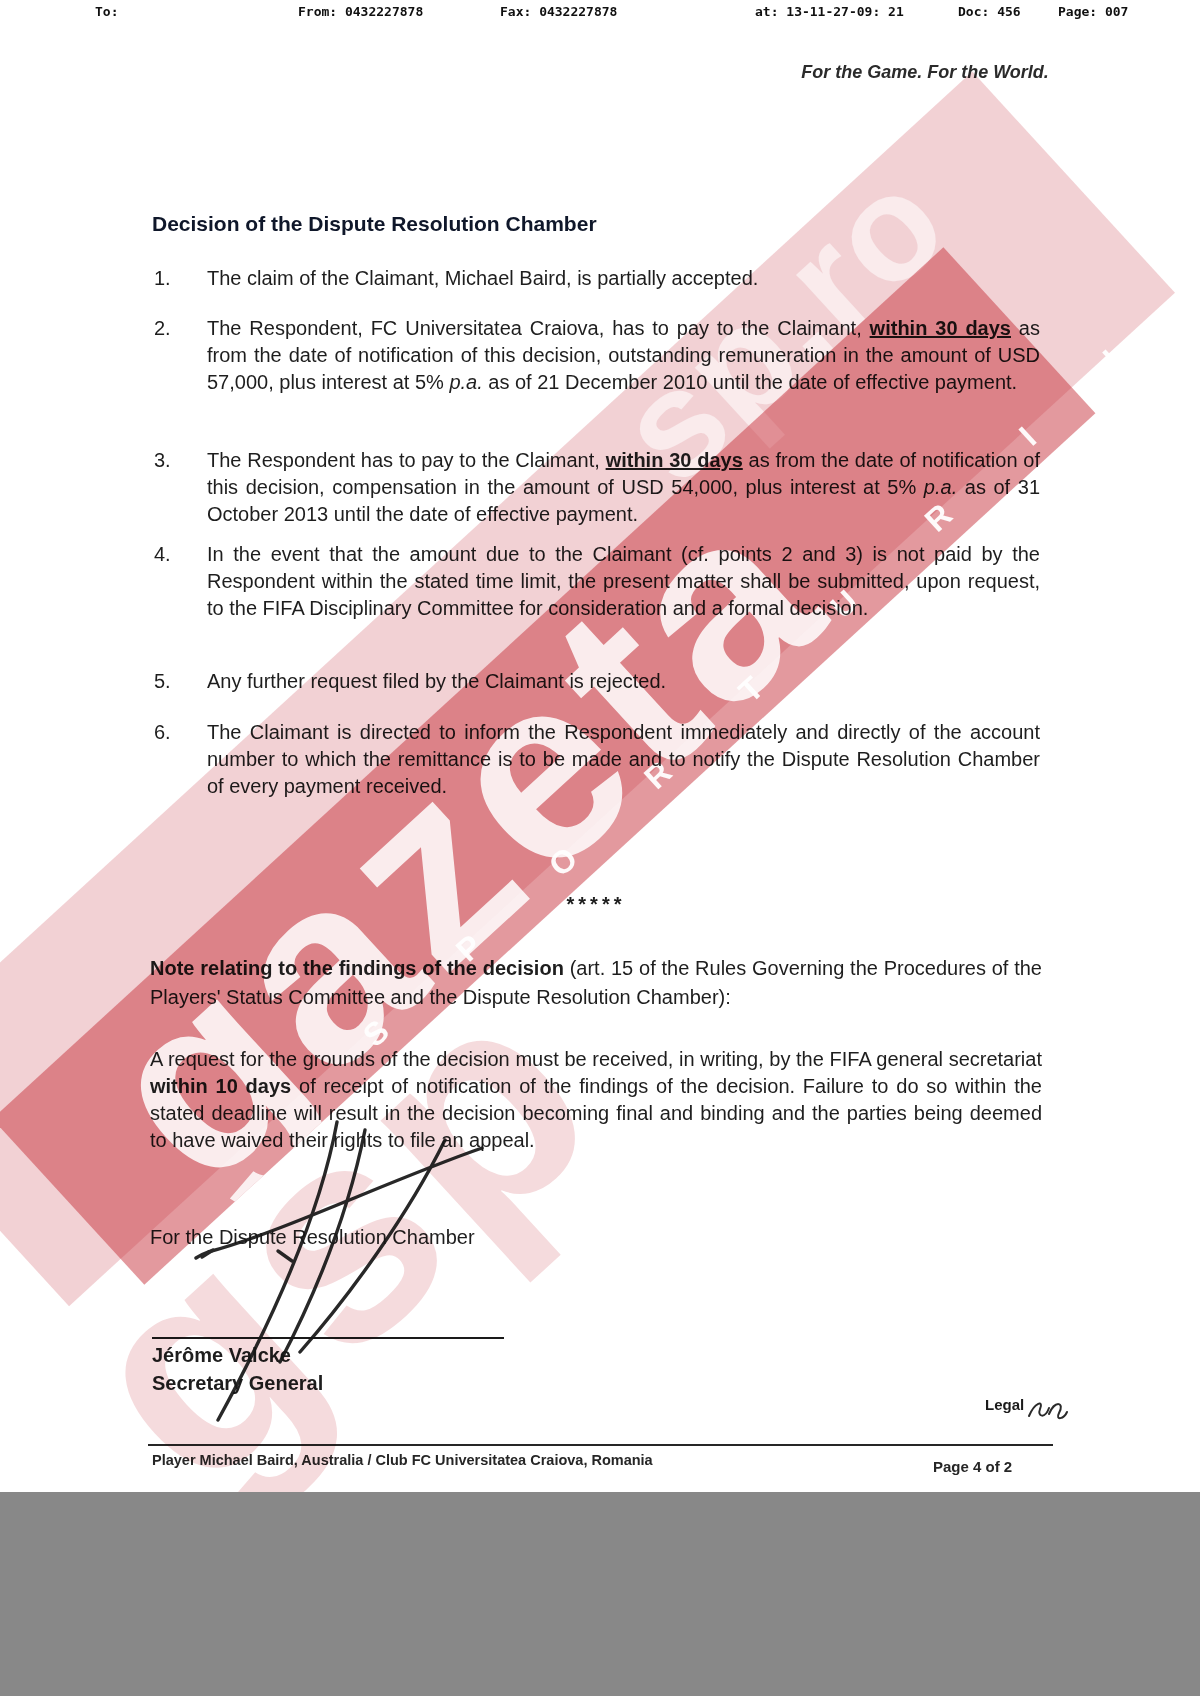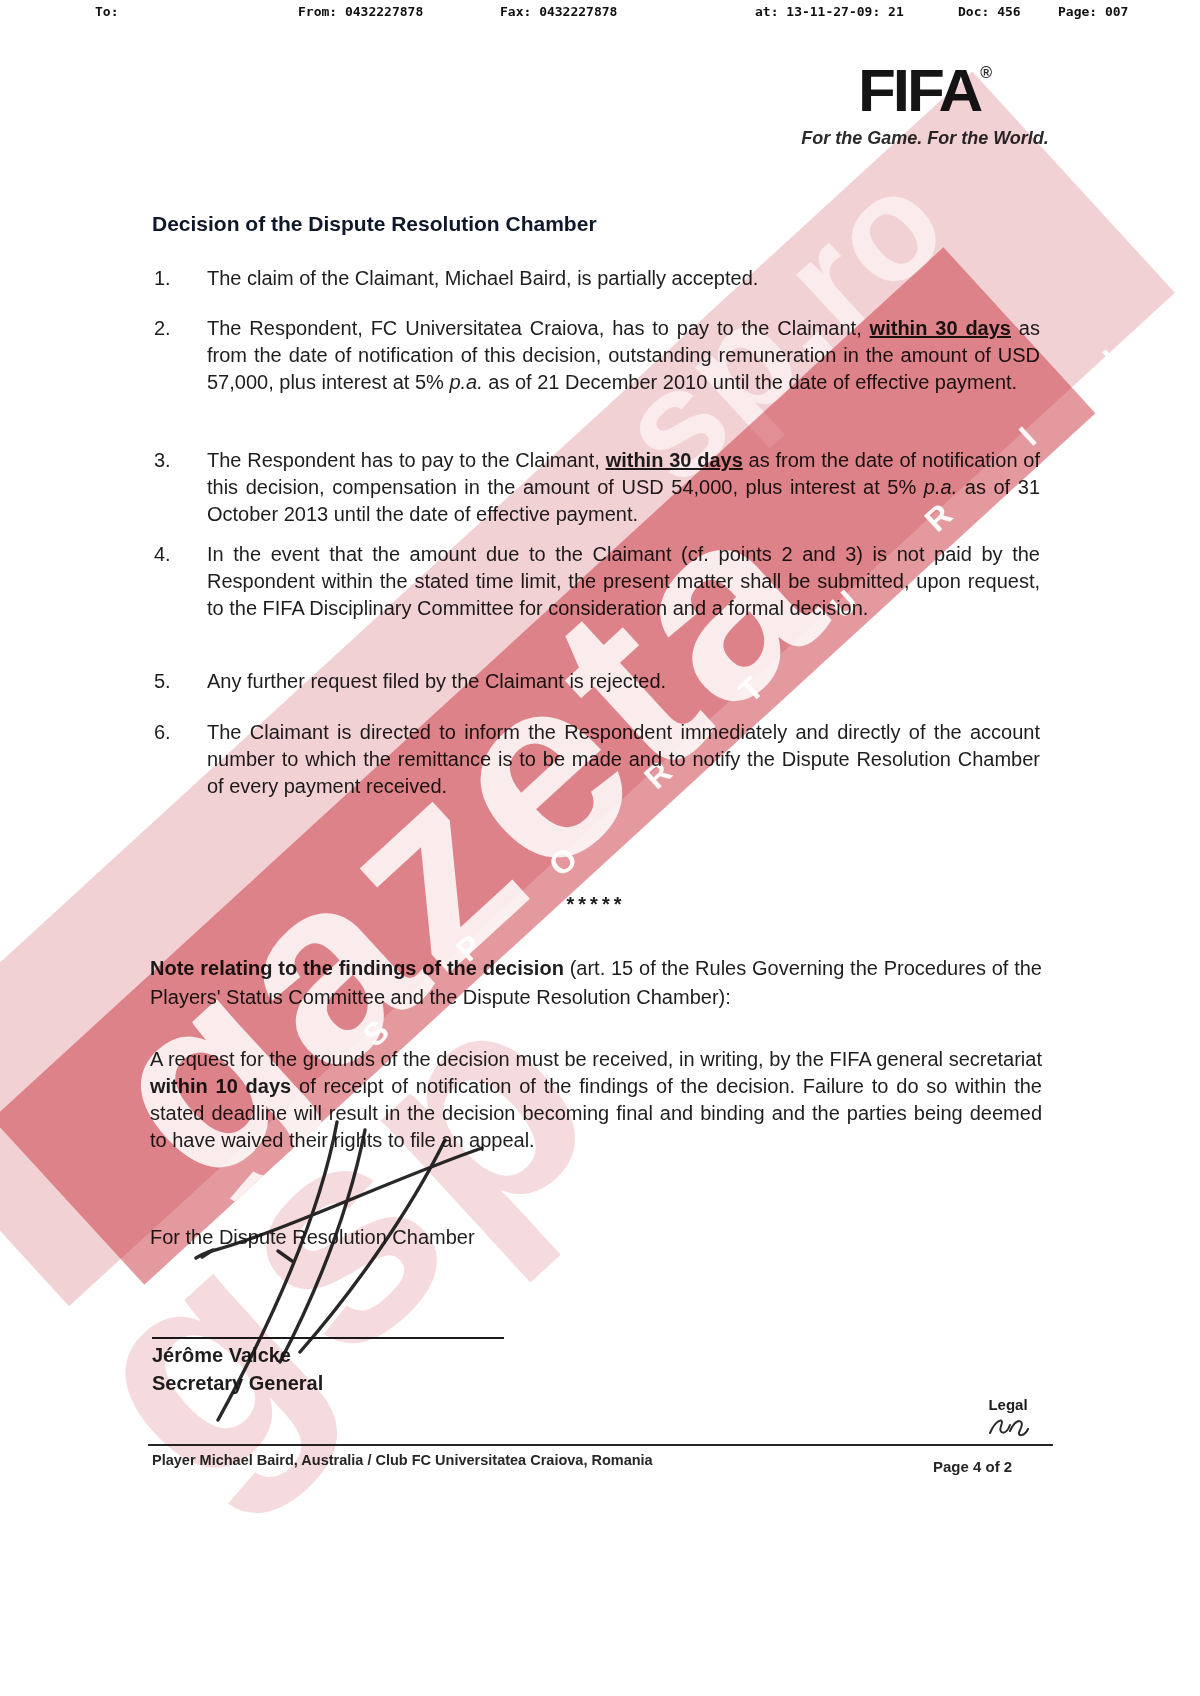"To:" .page { height: 1696px -> 1492px }
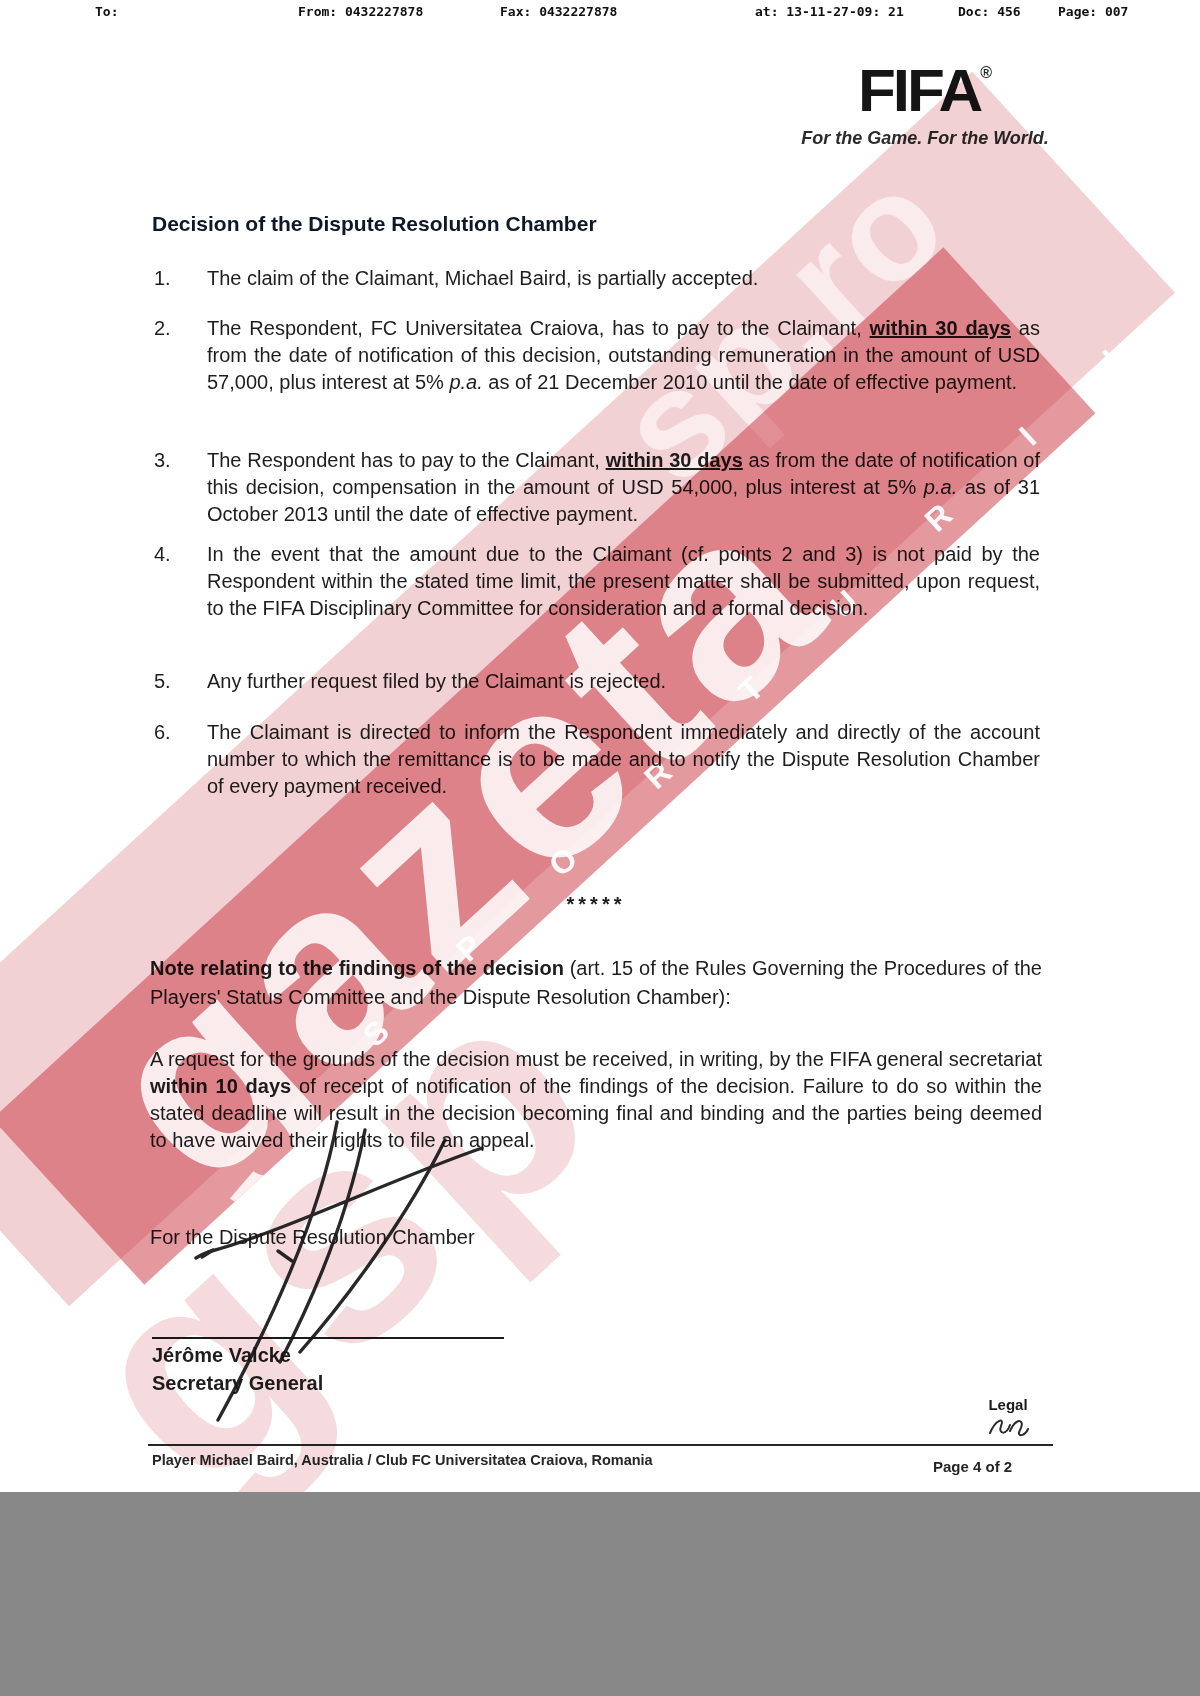"FIFA®" div { html: <div> <span>FIFA</span><span>®</span> </div> -> none }
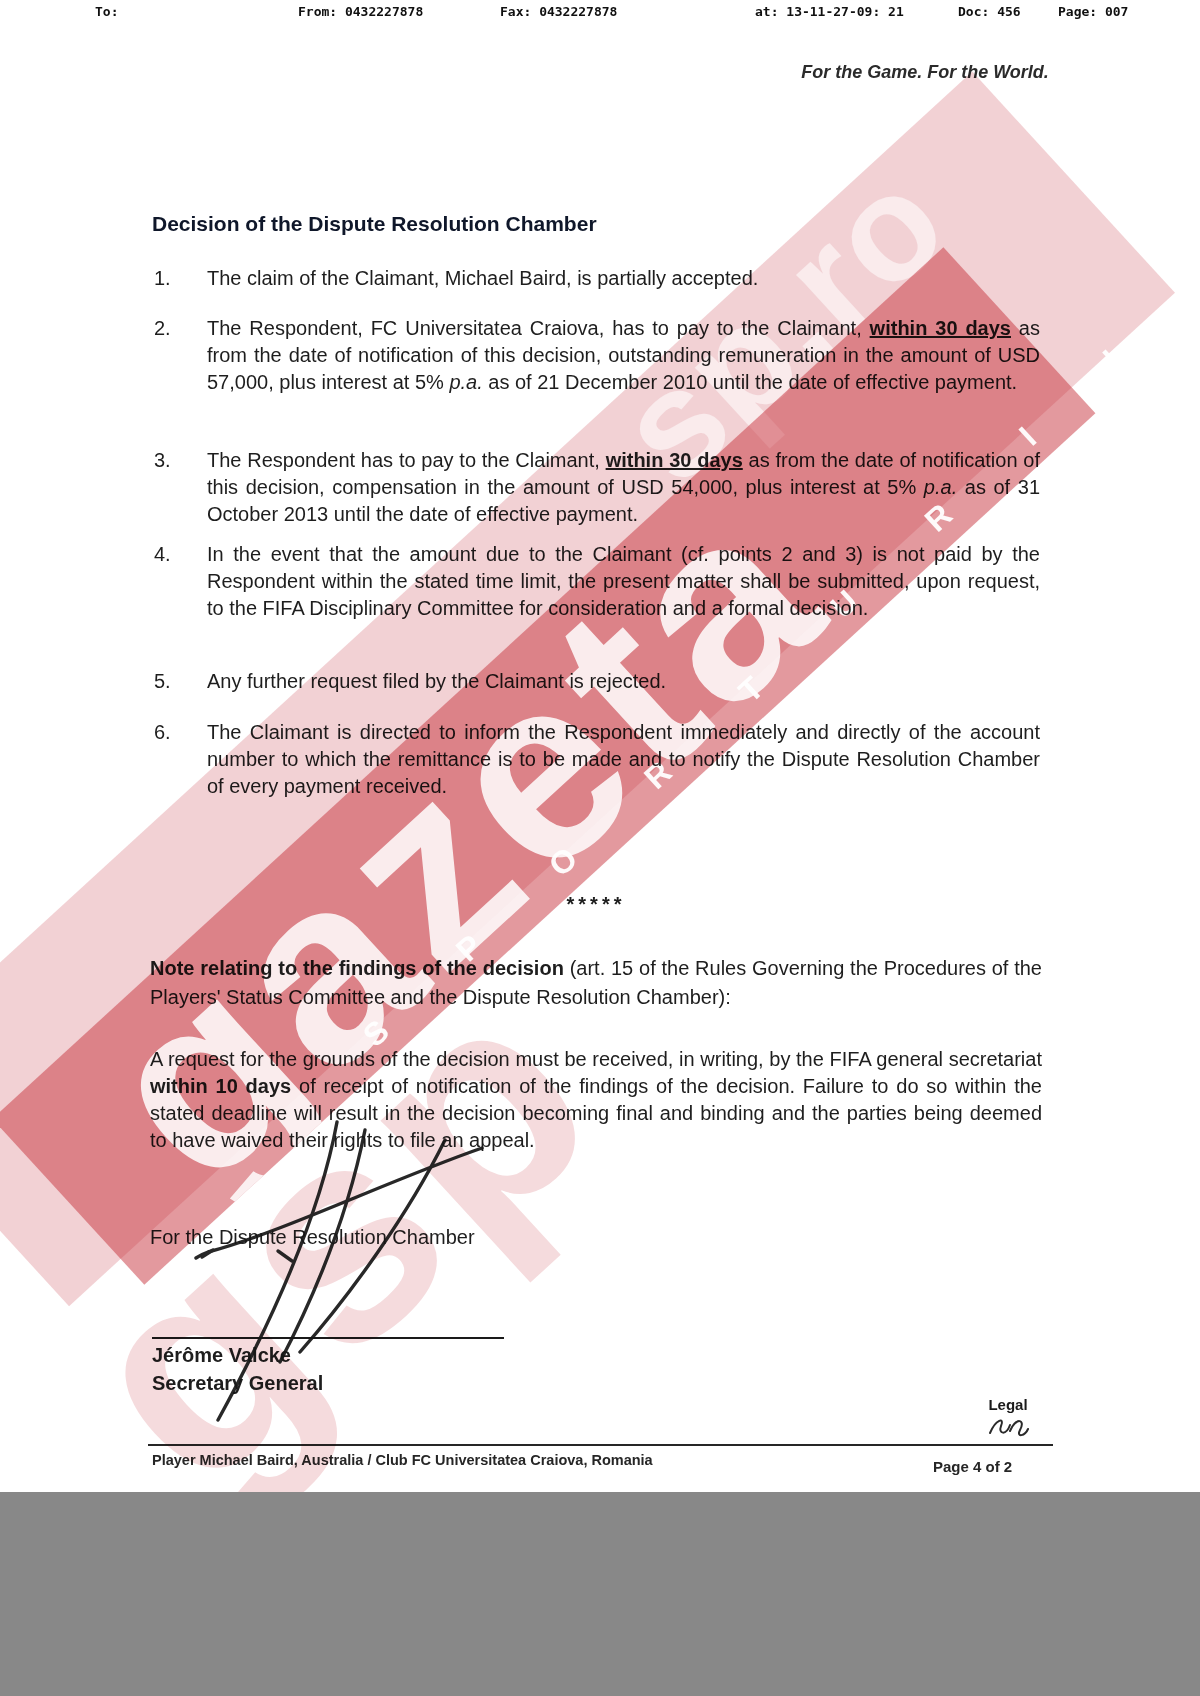"Legal" .legal { align-items: center -> flex-start; flex-direction: column -> none }
